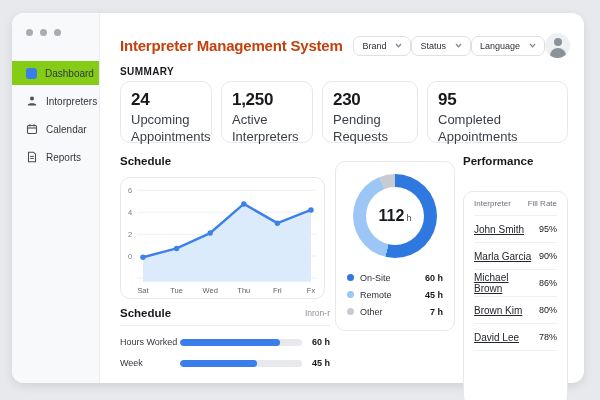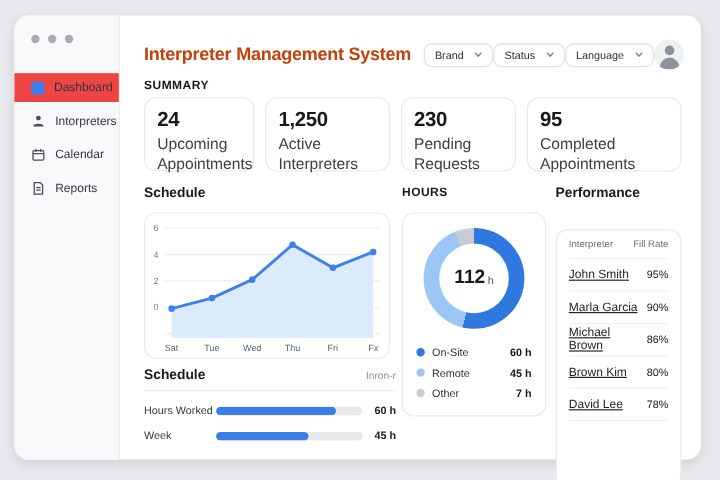"Dashboard" .menu-item.active { background: #ef4444 -> #84cc16 }
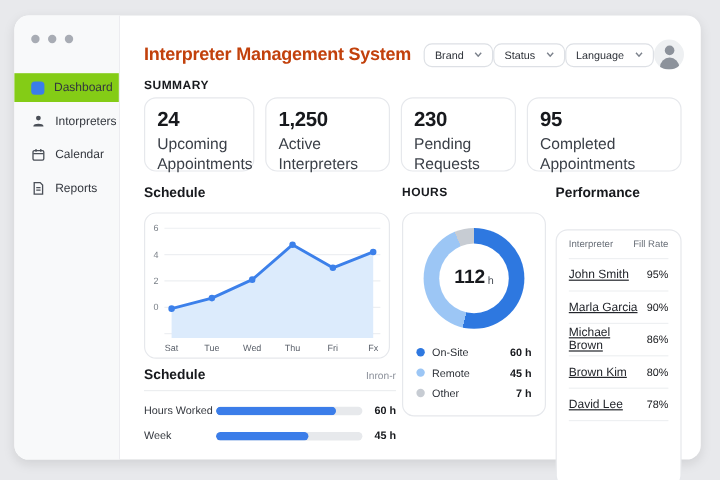"1,250" div.card { width: 104px -> 92px }
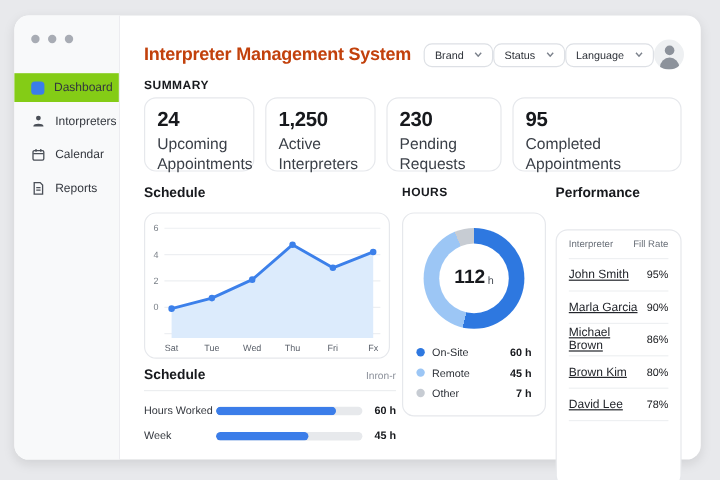"HOURS" div.col-h { html: <div>HOURS</div> -> none }
